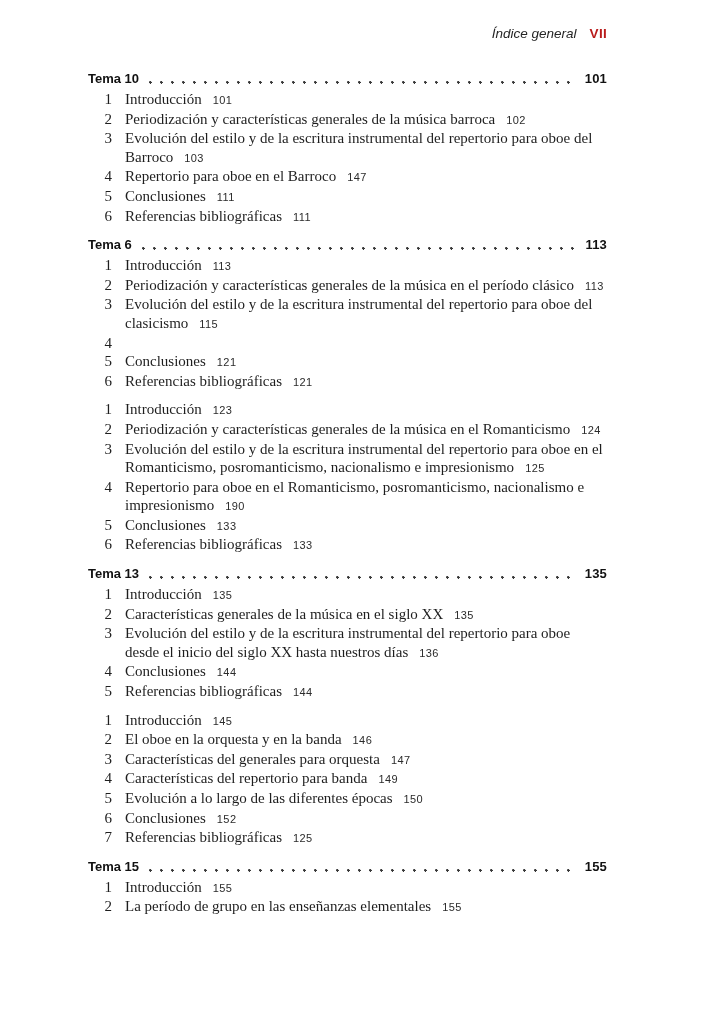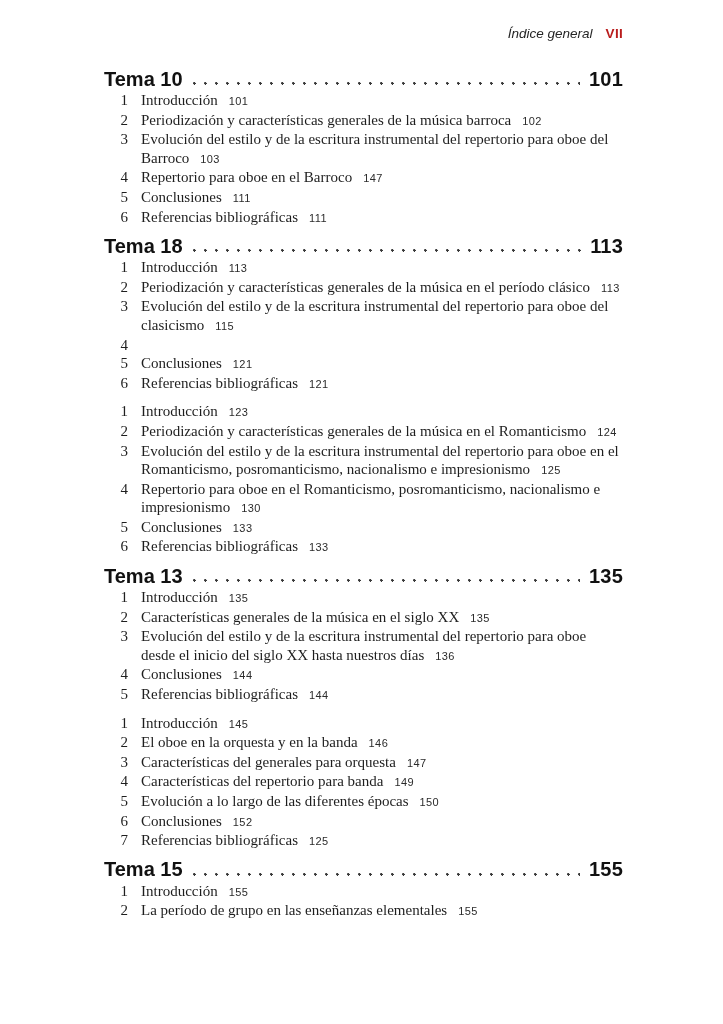"Índice general" .page { left: 104px -> 88px }
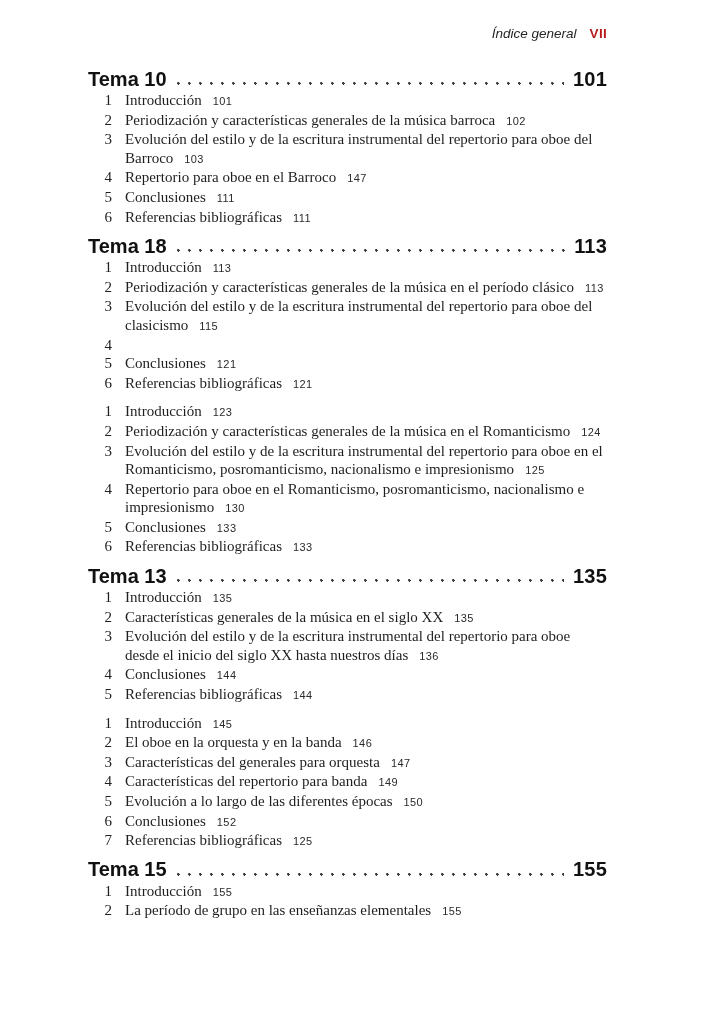"Tema 10" .section-row { font-size: 20px -> 13px }
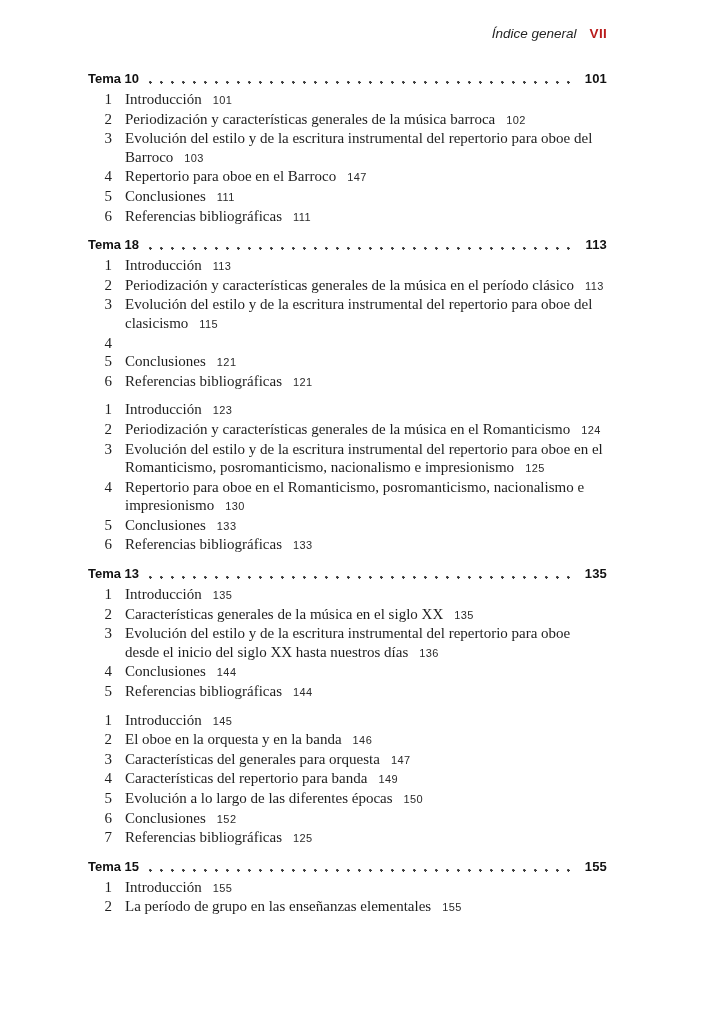"Tema 18" span.section-title { text: 18 -> 6 }
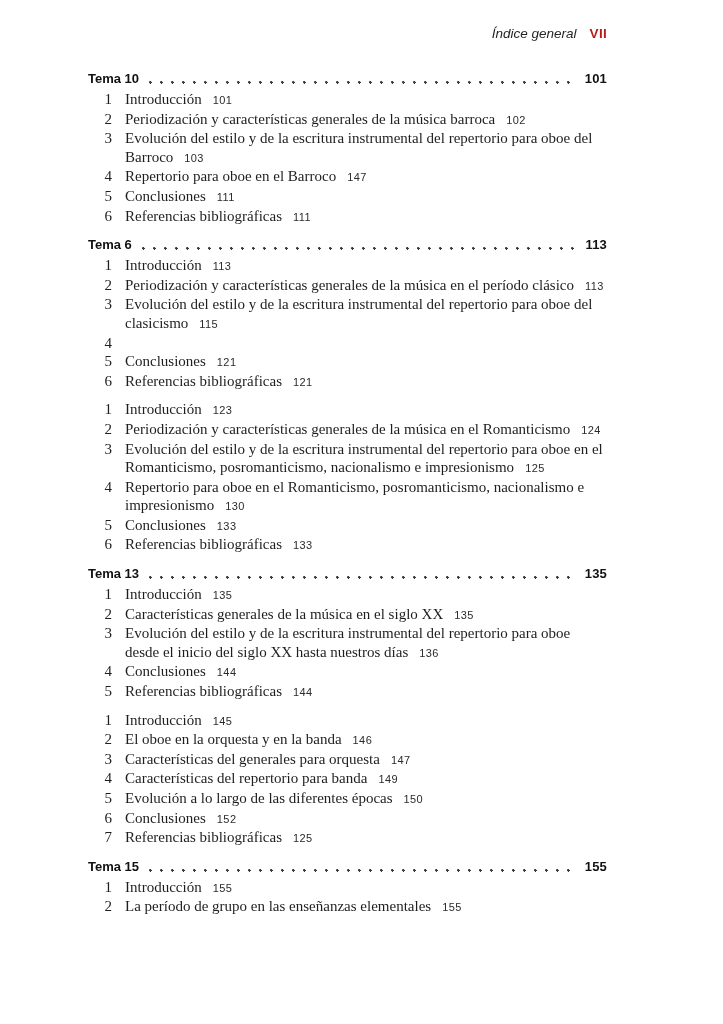"130" span.item-page { text: 130 -> 190 }
